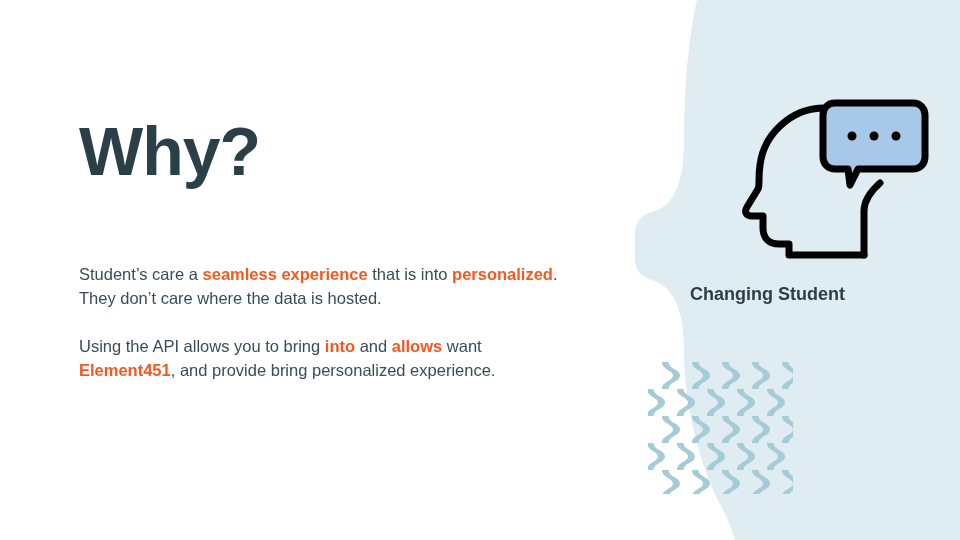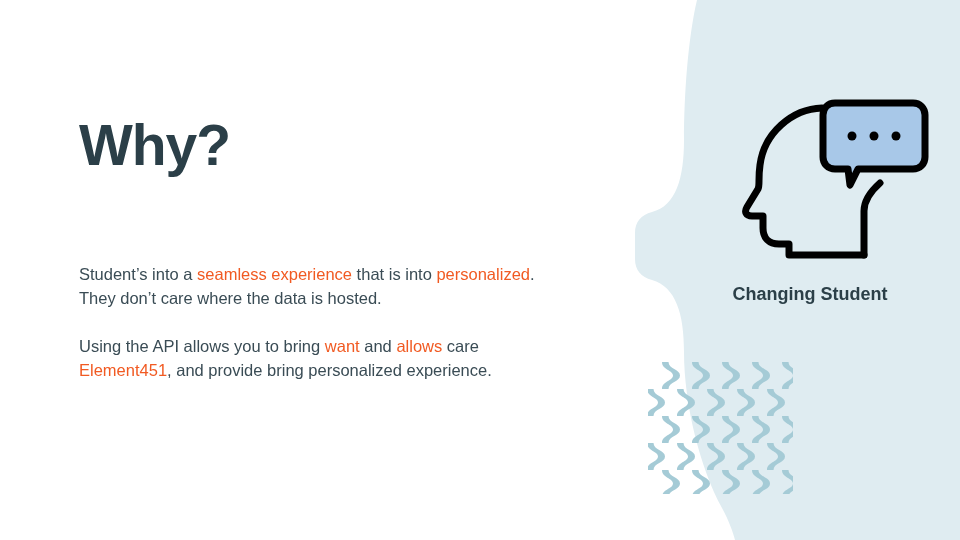"Why?" .page-title { font-size: 57px -> 68px }
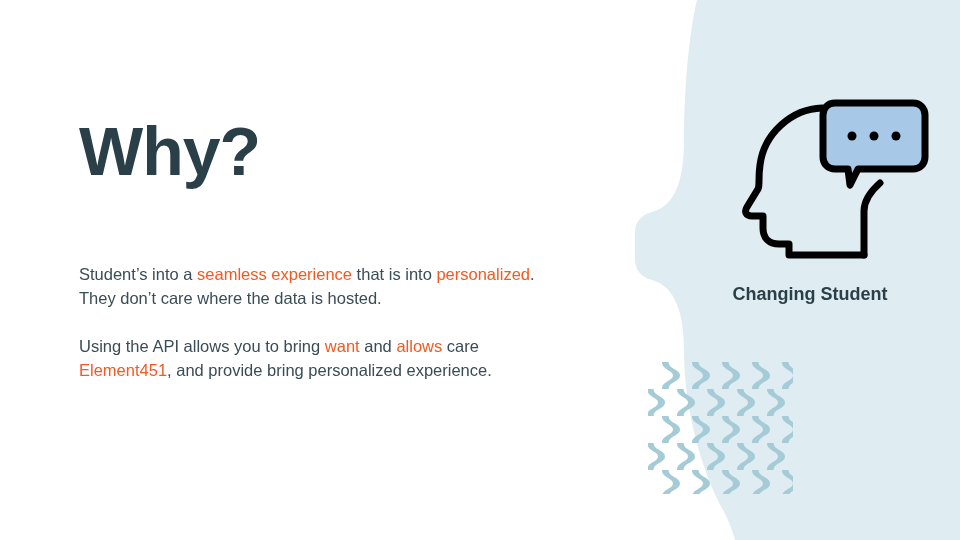"Student’s into a" span { text: into -> care }
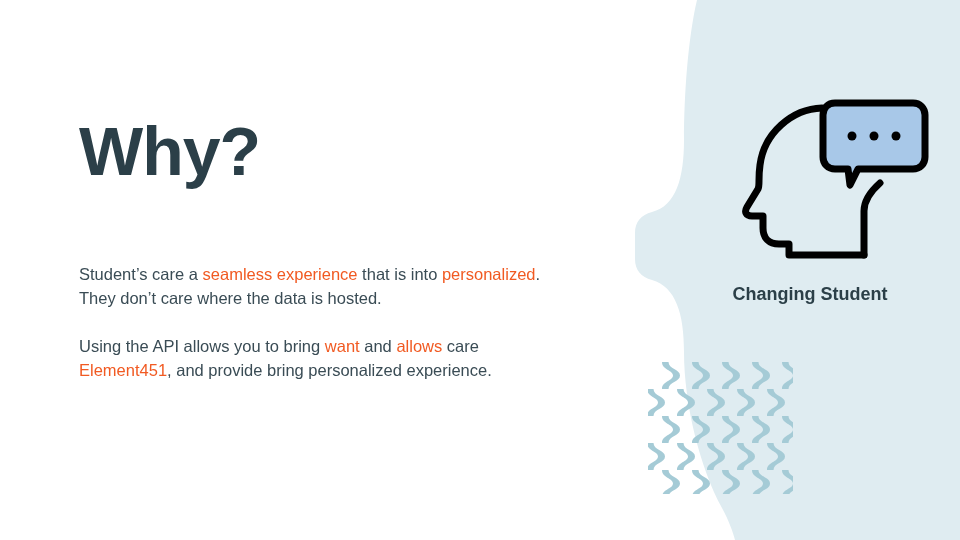"seamless experience" .em { font-weight: normal -> bold }
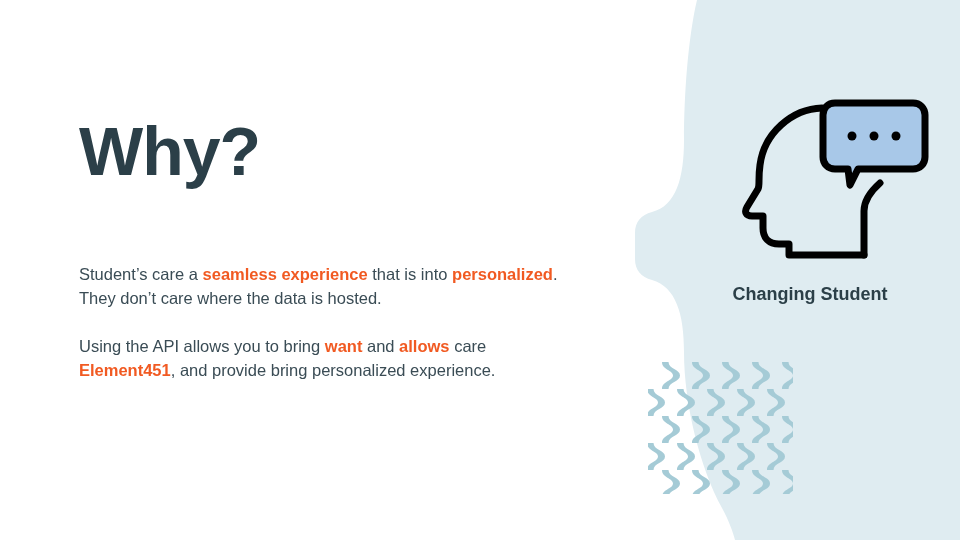"Changing Student" .caption { text-align: center -> none }
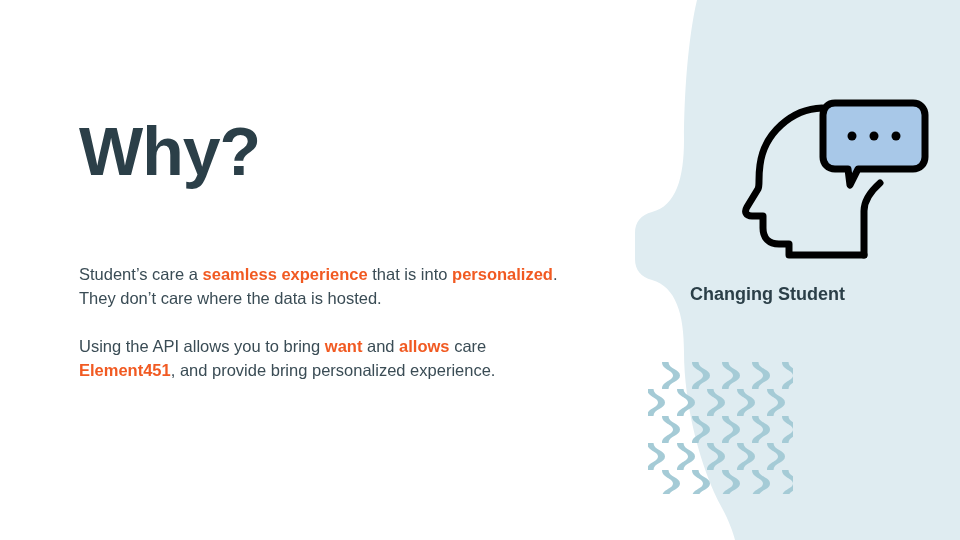"want" span.em { text: want -> into }
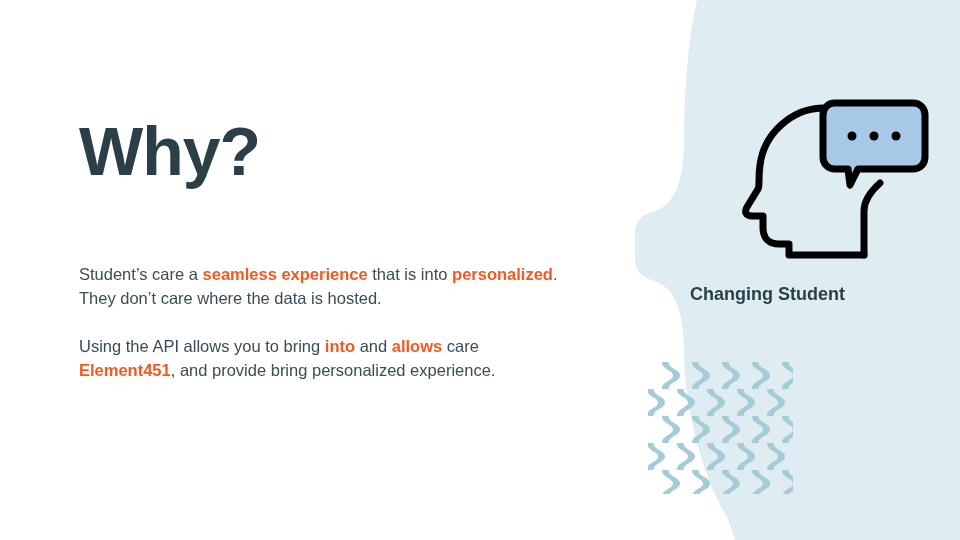"care" span { text: care -> want }
